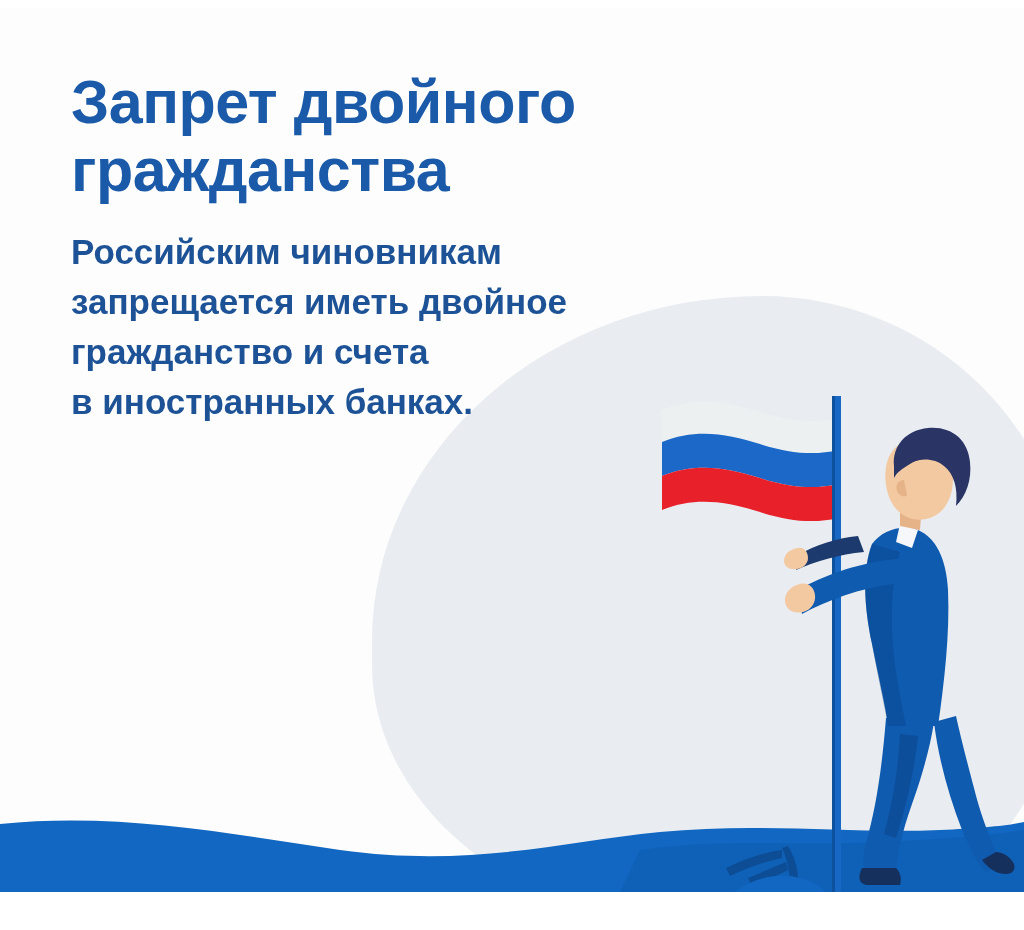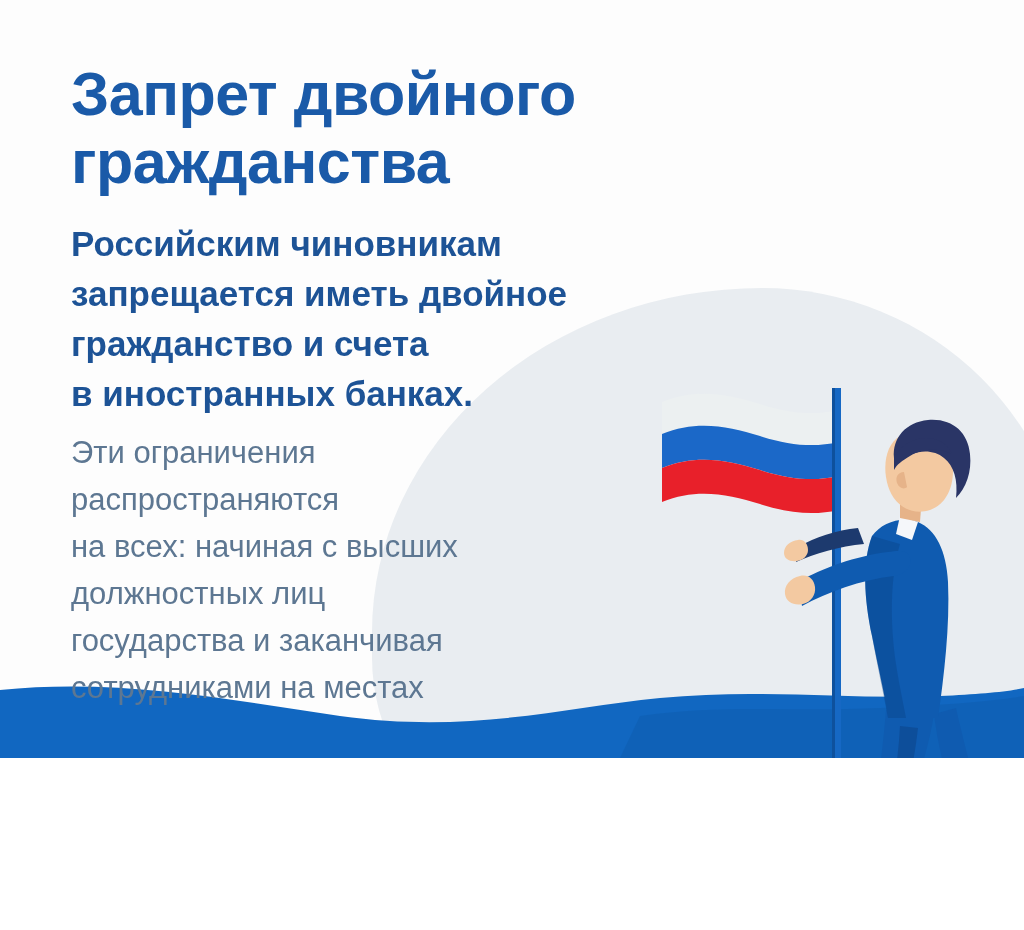"Запрет двойного" #canvas { height: 758px -> 884px; margin-top: none -> 8px }
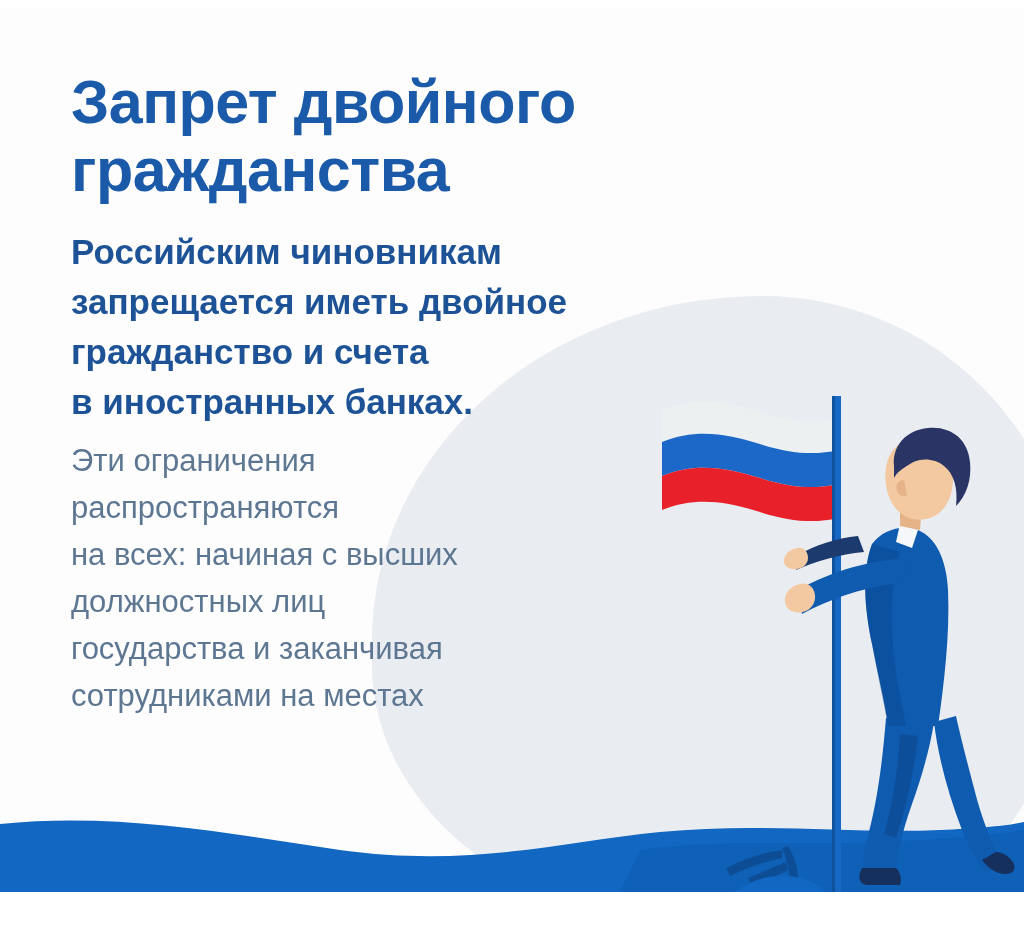"Эти ограничения" p.para-light { html: <p>Эти ограничения распространяются на всех: начиная с высших должностных лиц государства и заканчивая сотрудниками на местах</p> -> none }
